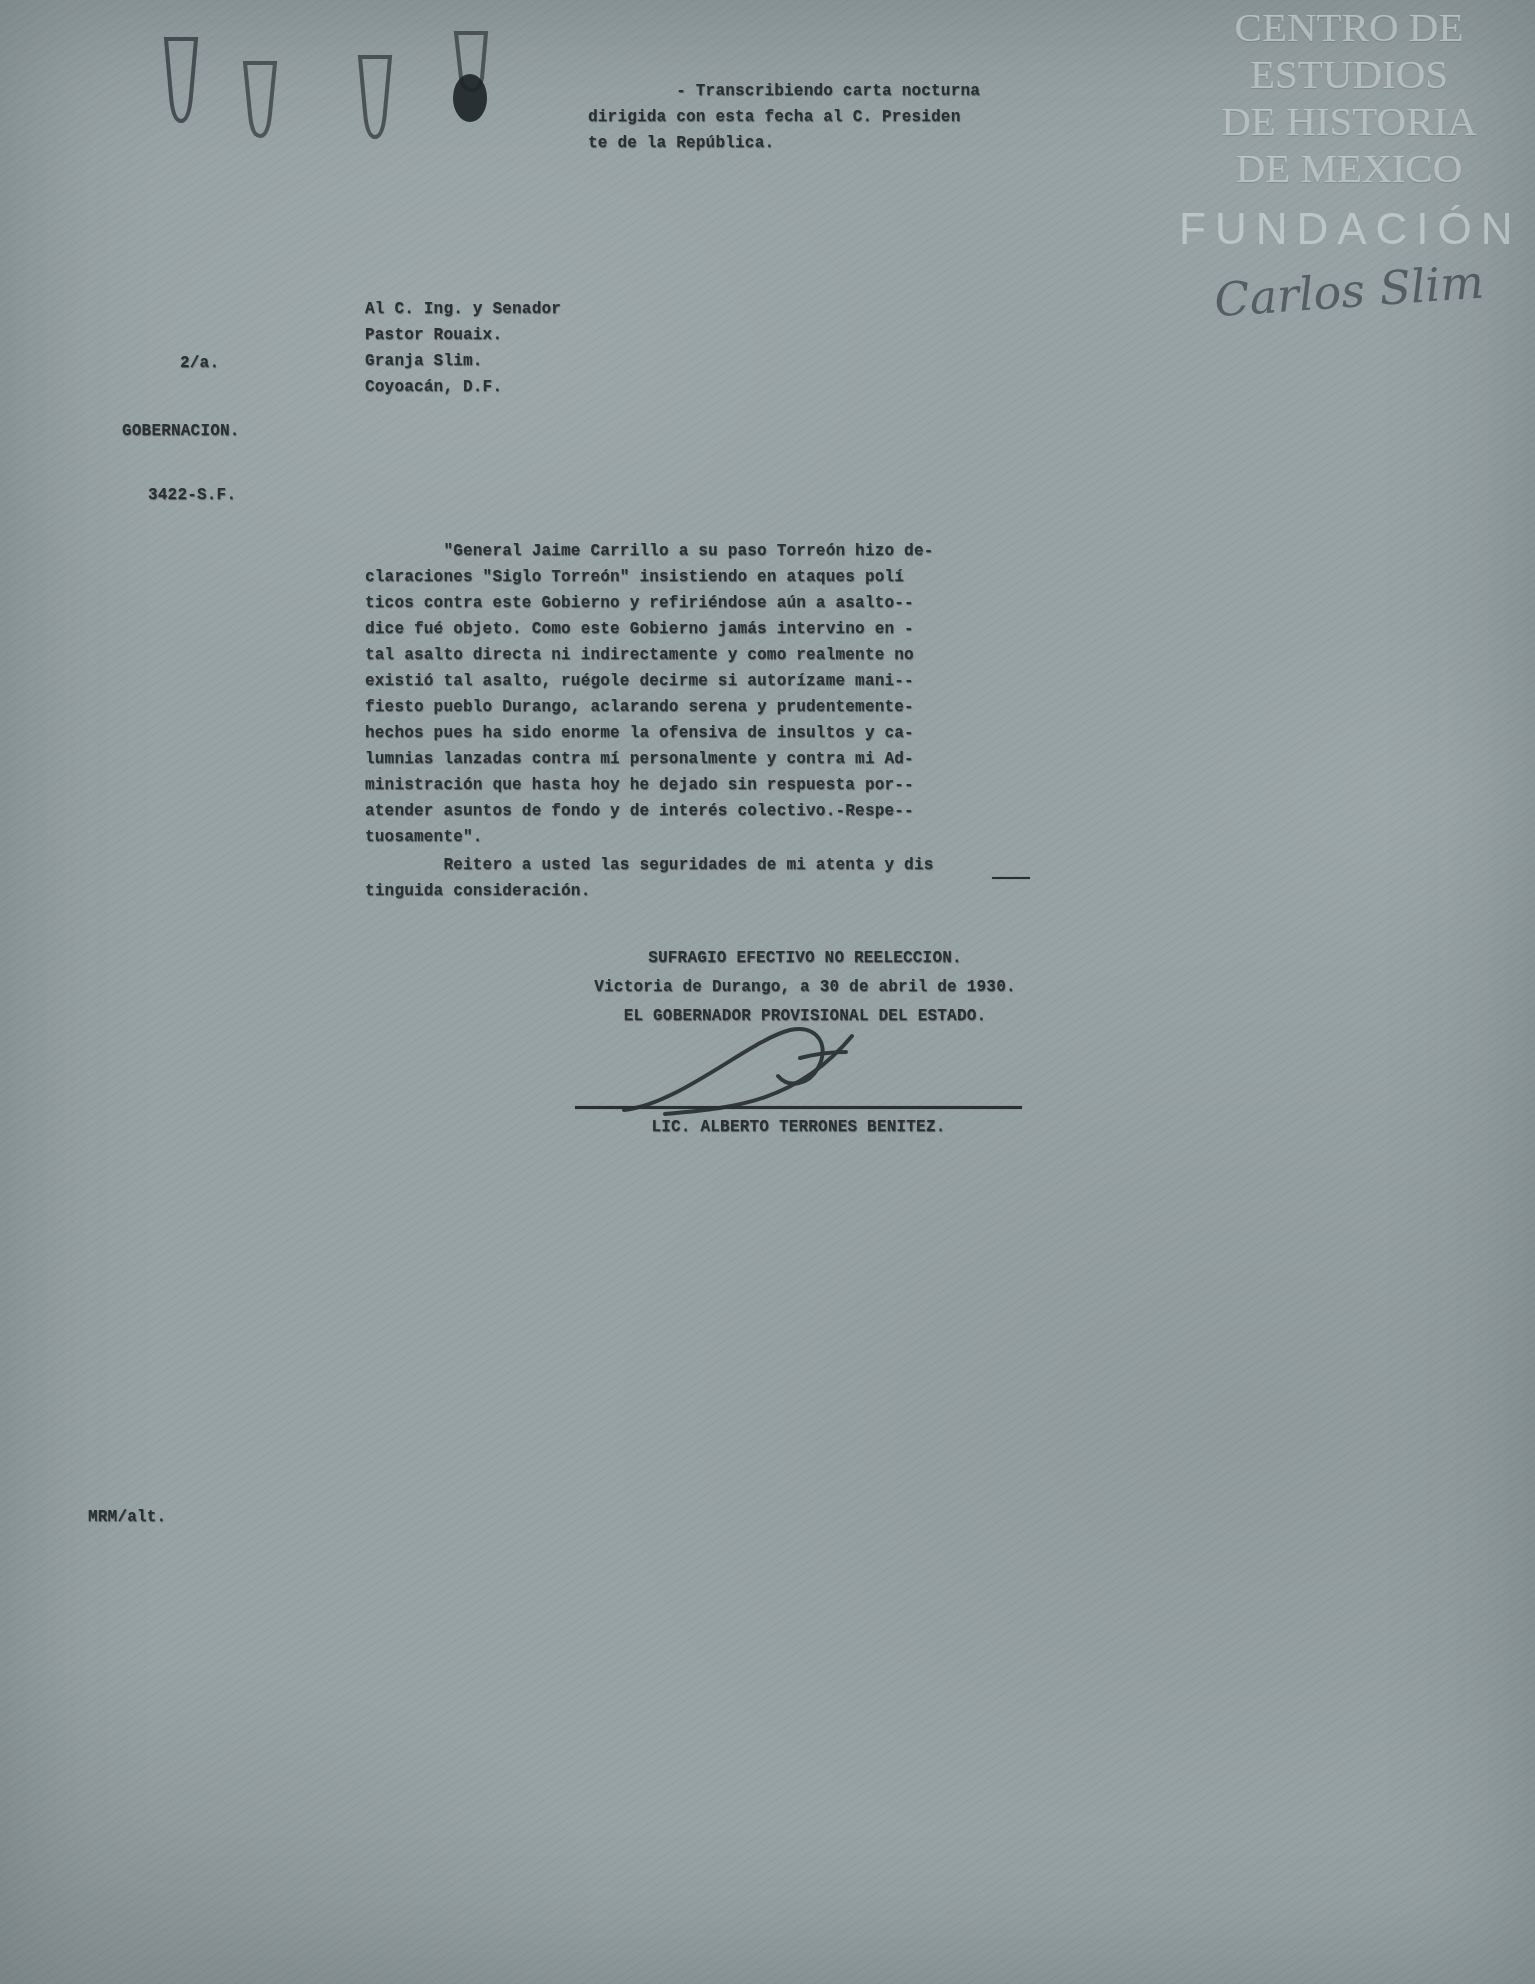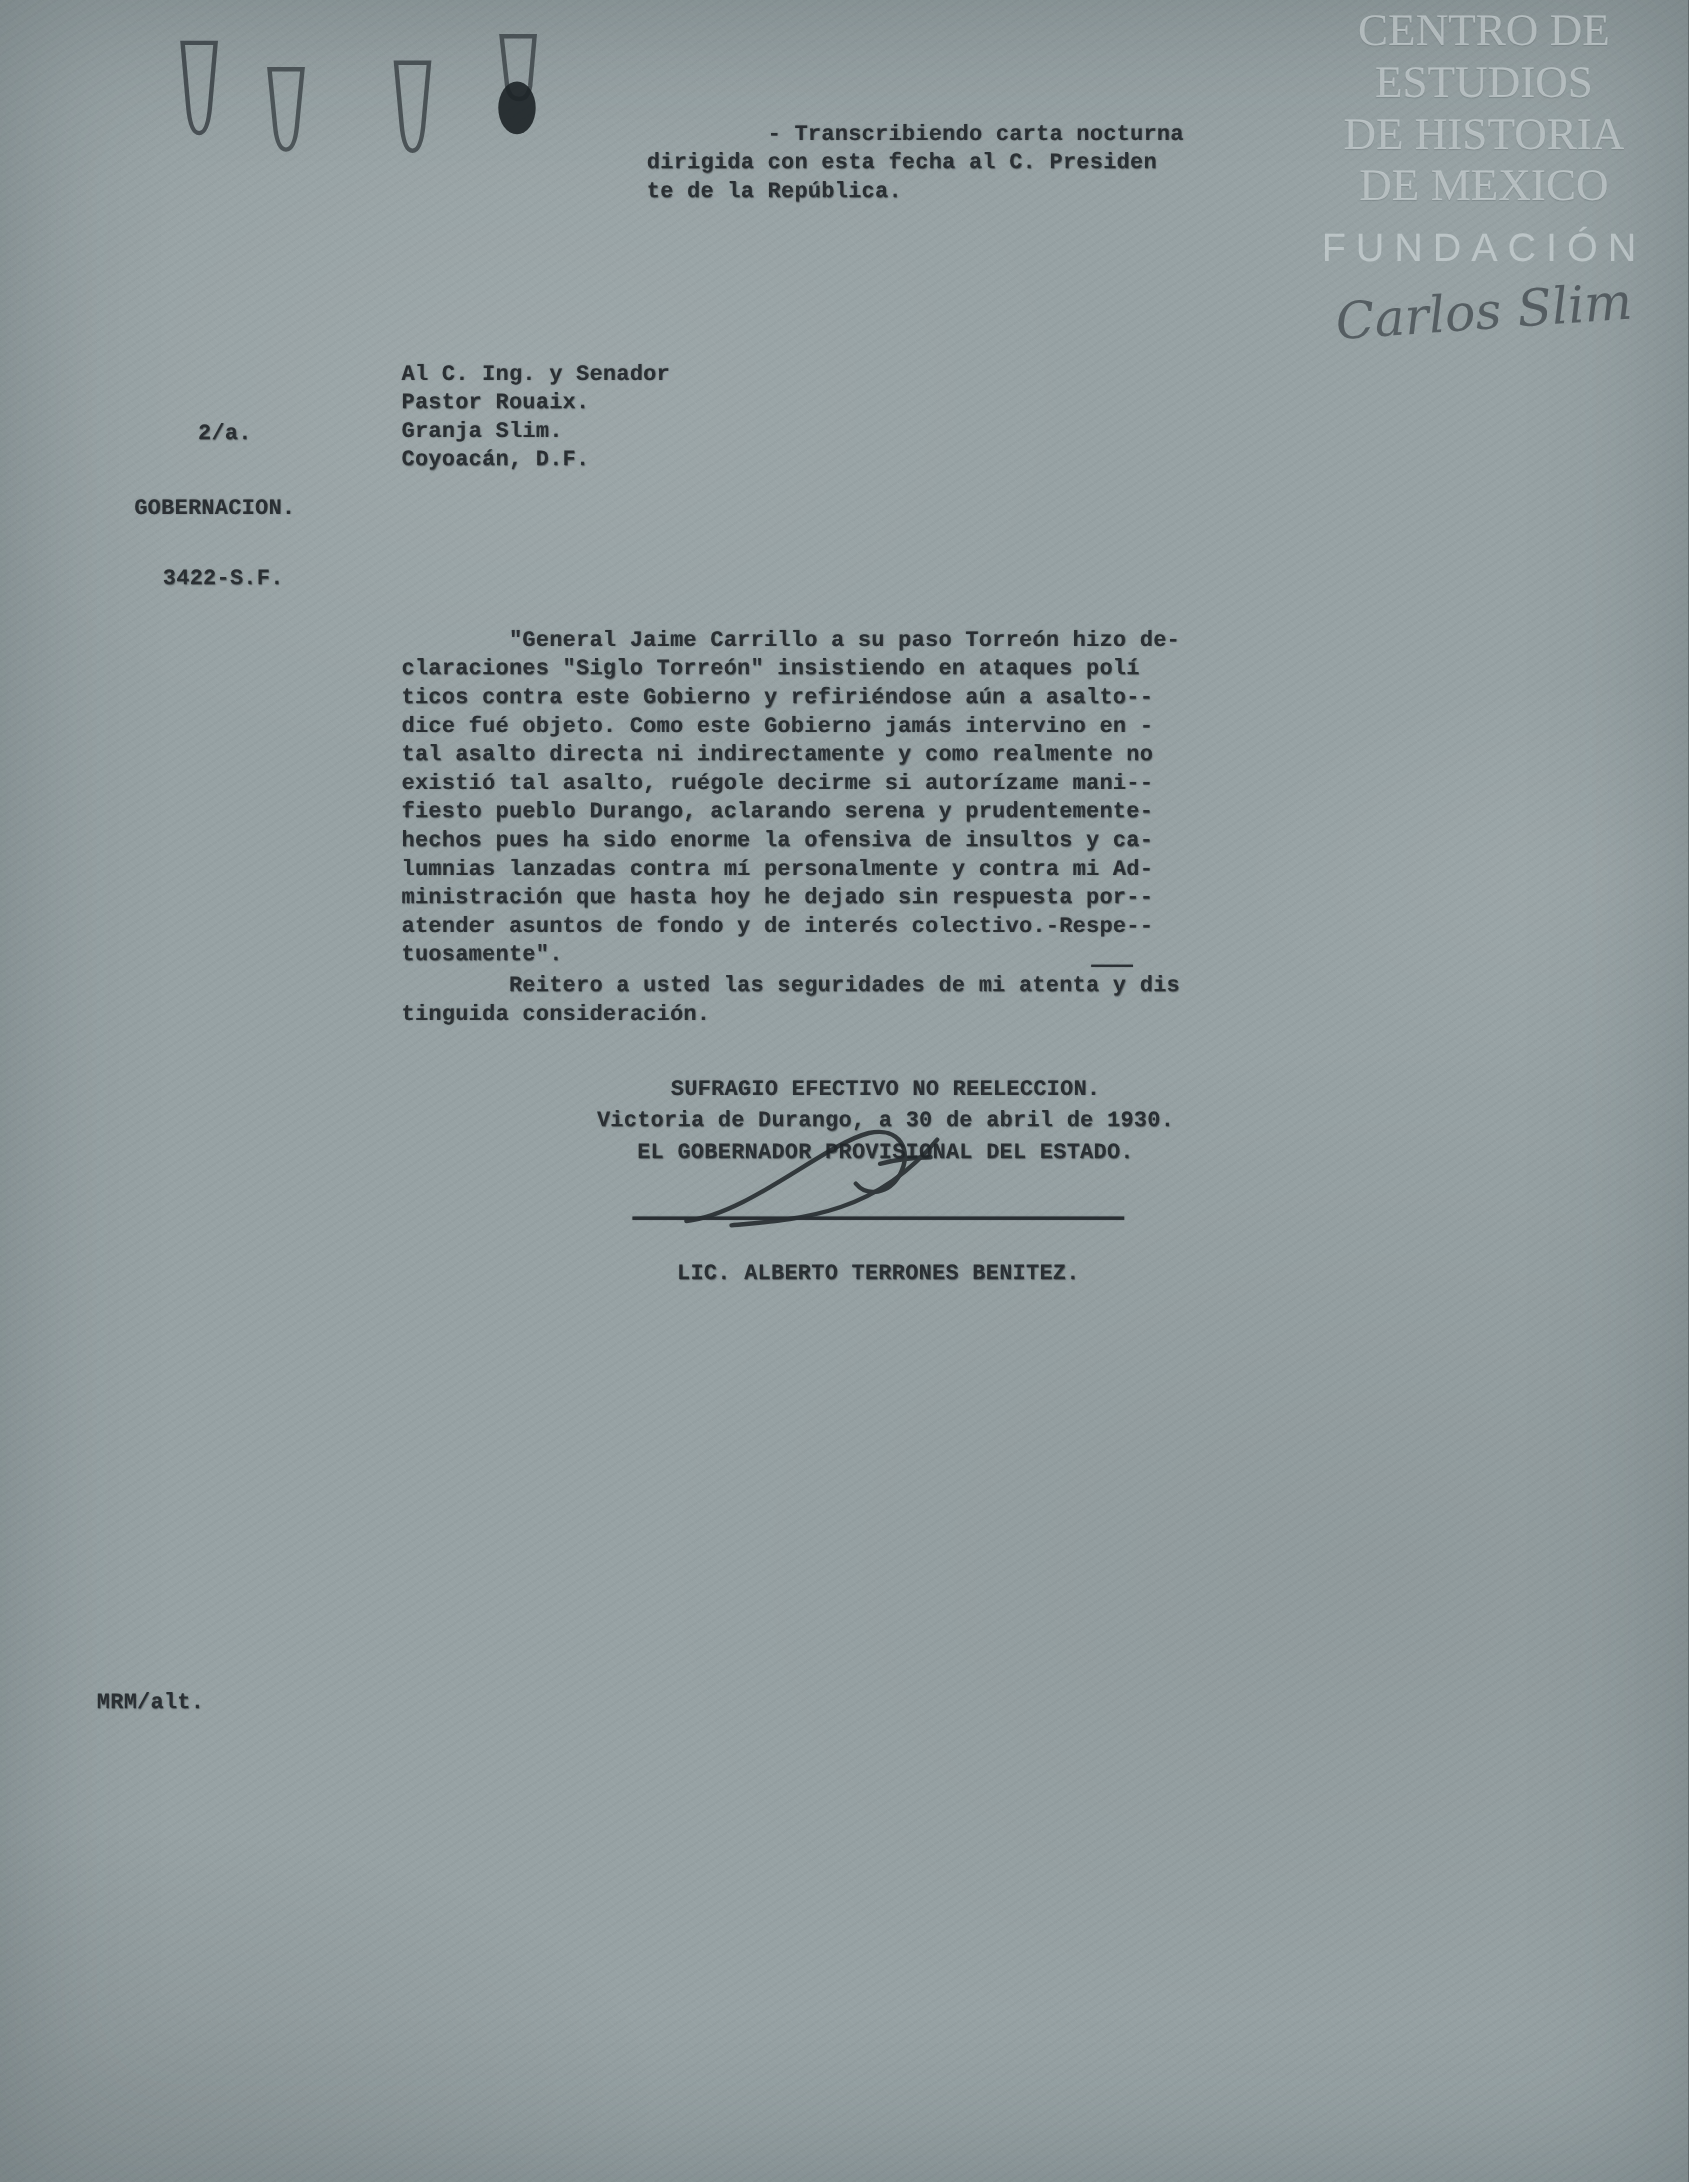"- Transcribiendo carta nocturna" .typed { font-size: 20px -> 16px; margin-top: 32px -> none }
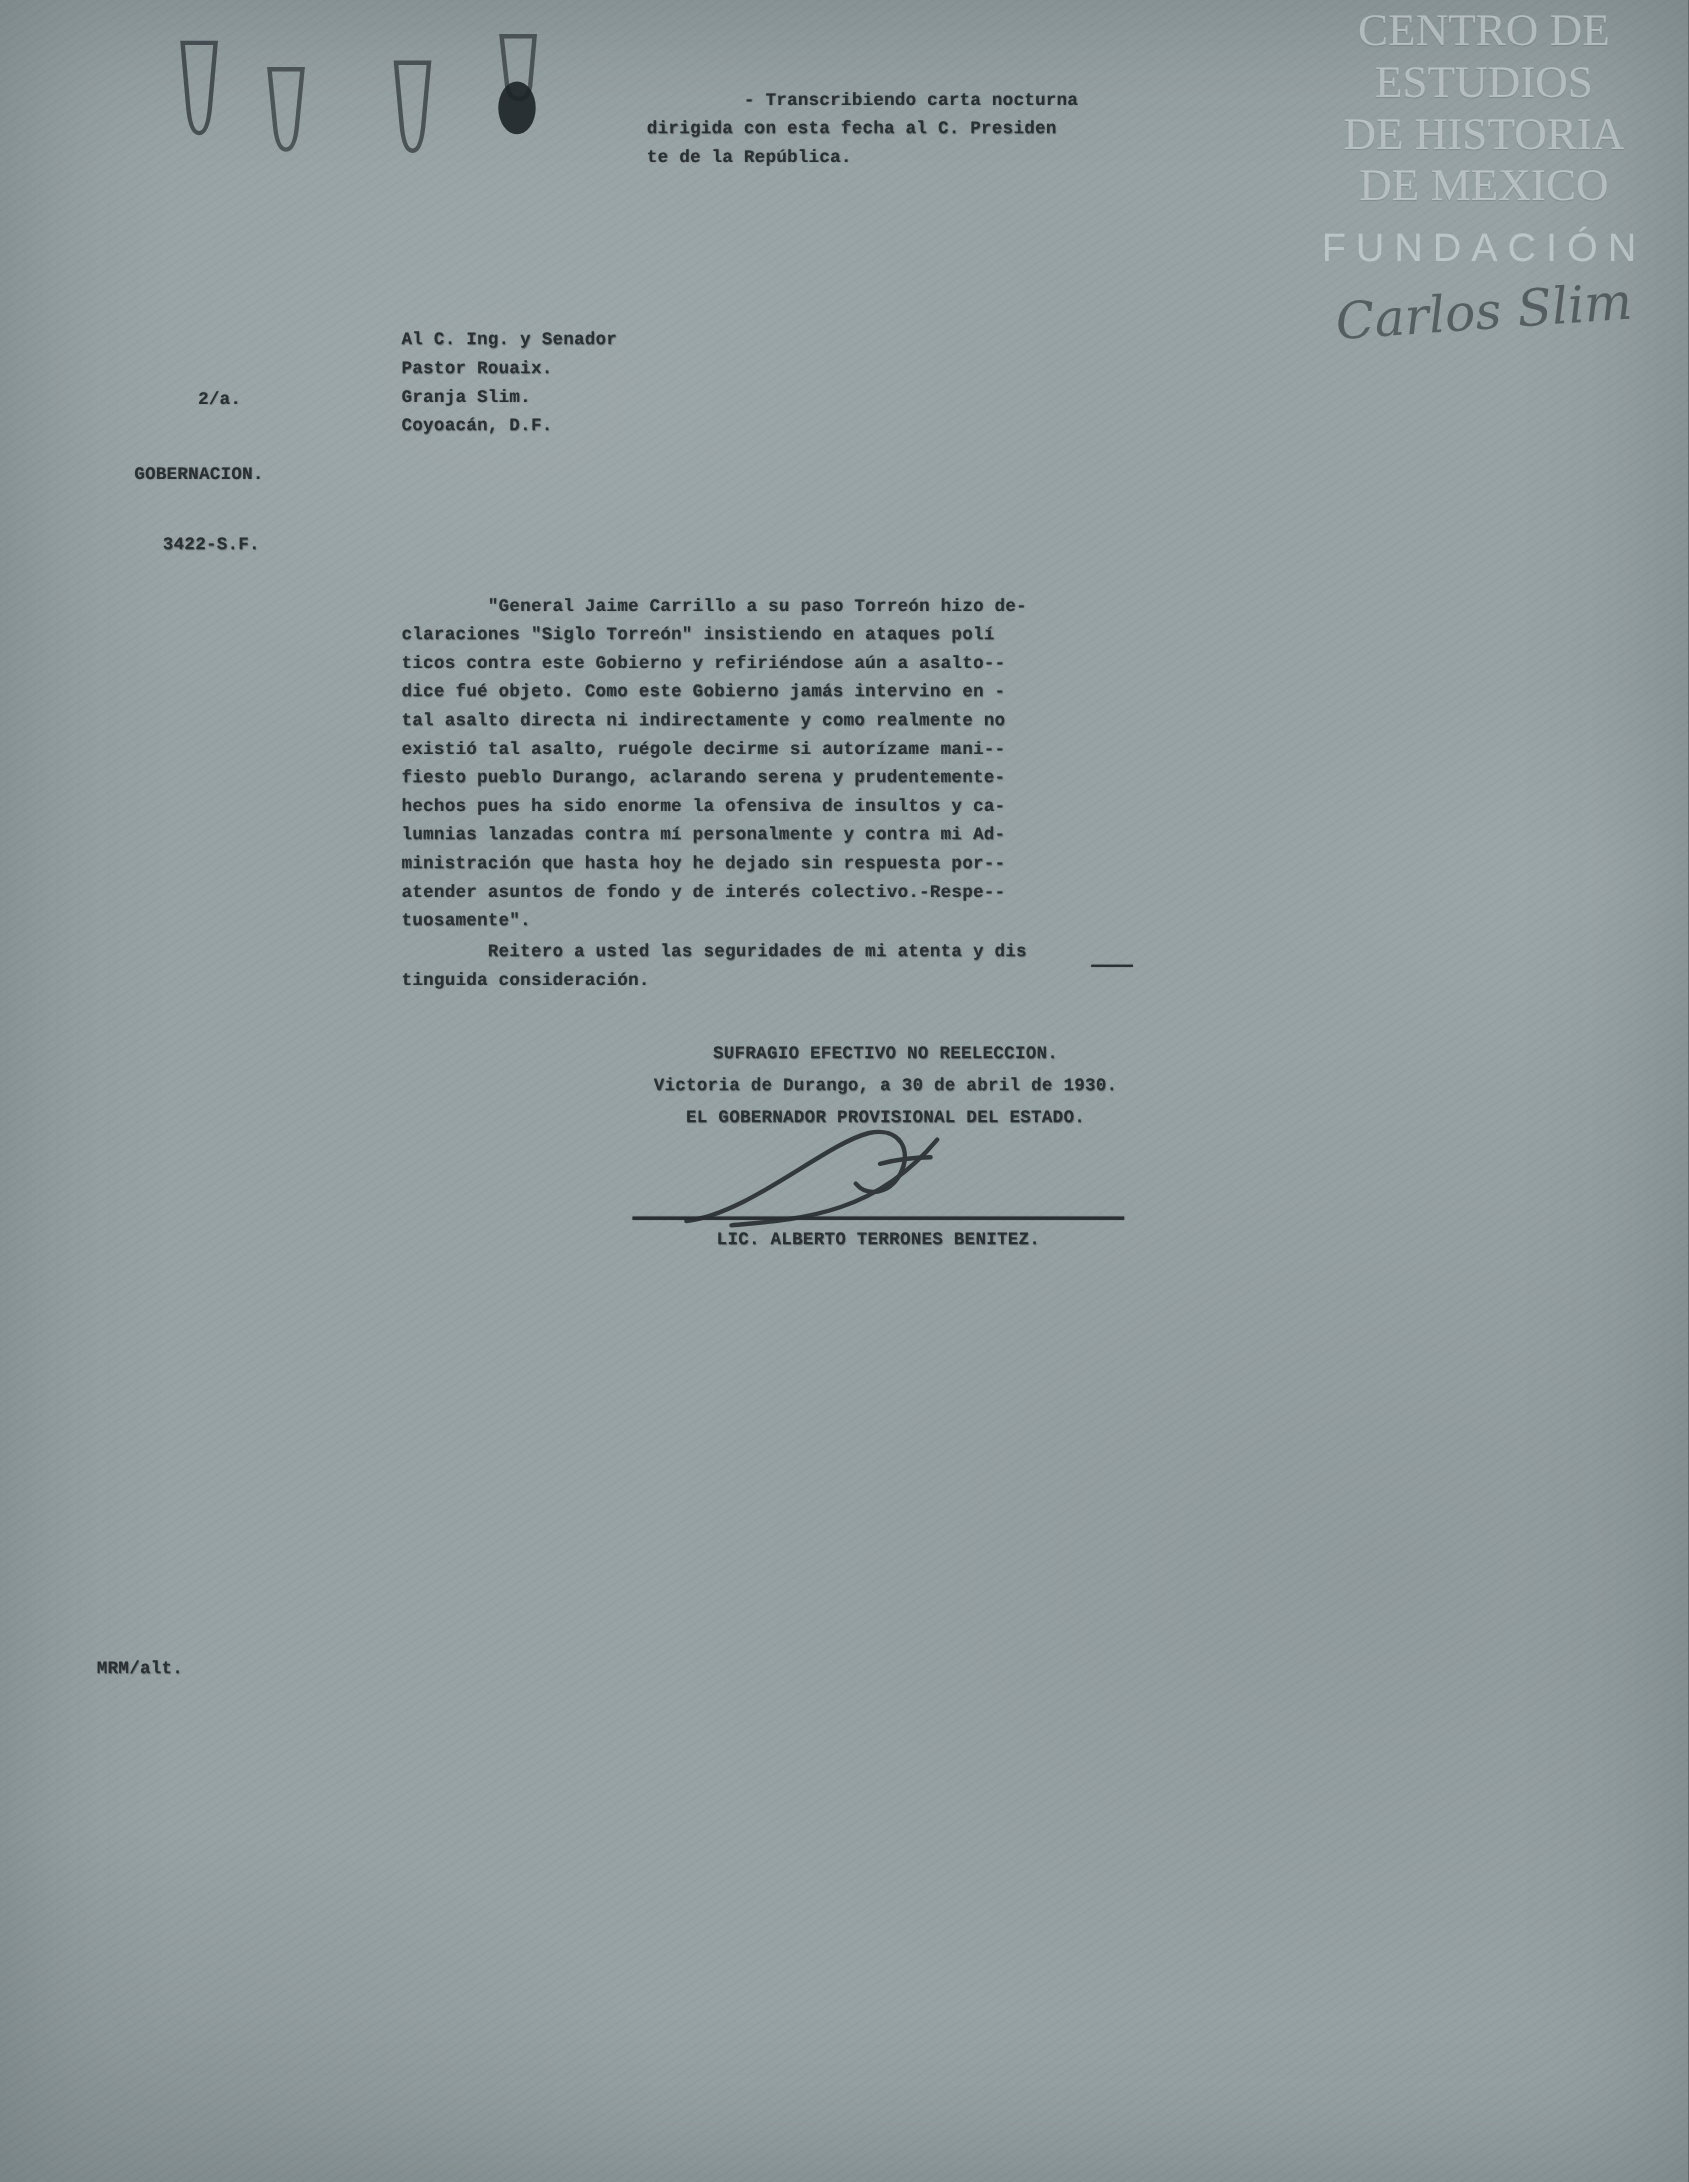"FUNDACIÓN" .watermark-foundation { font-size: 36px -> 44px }
